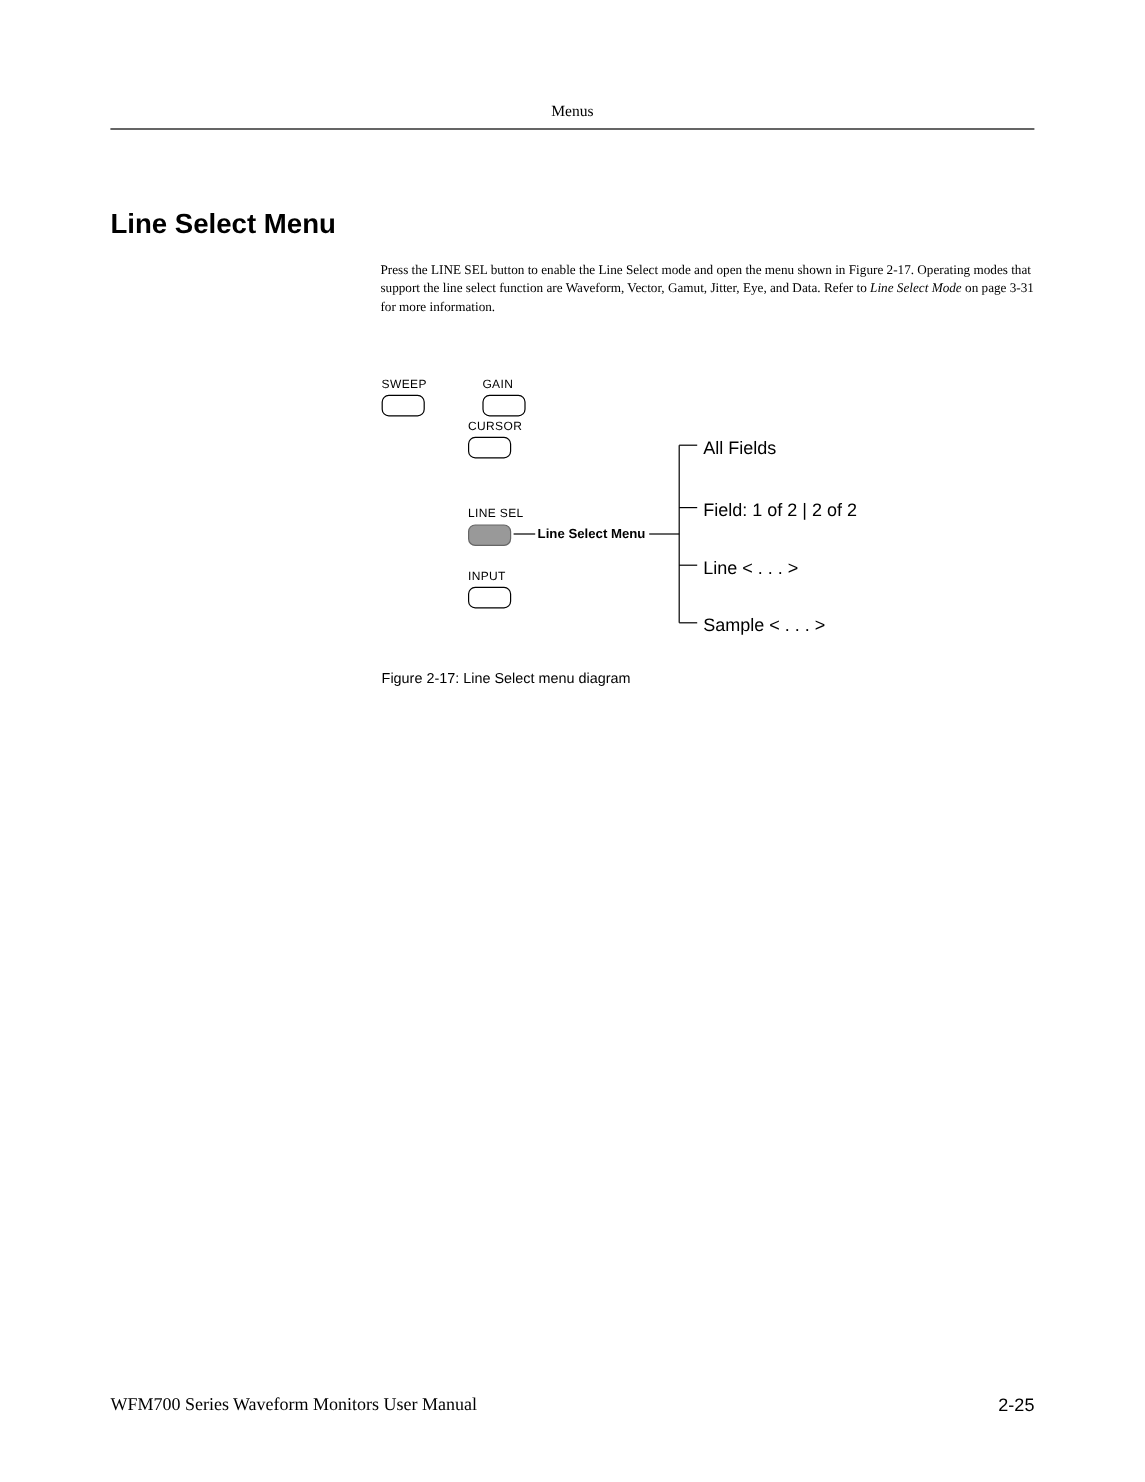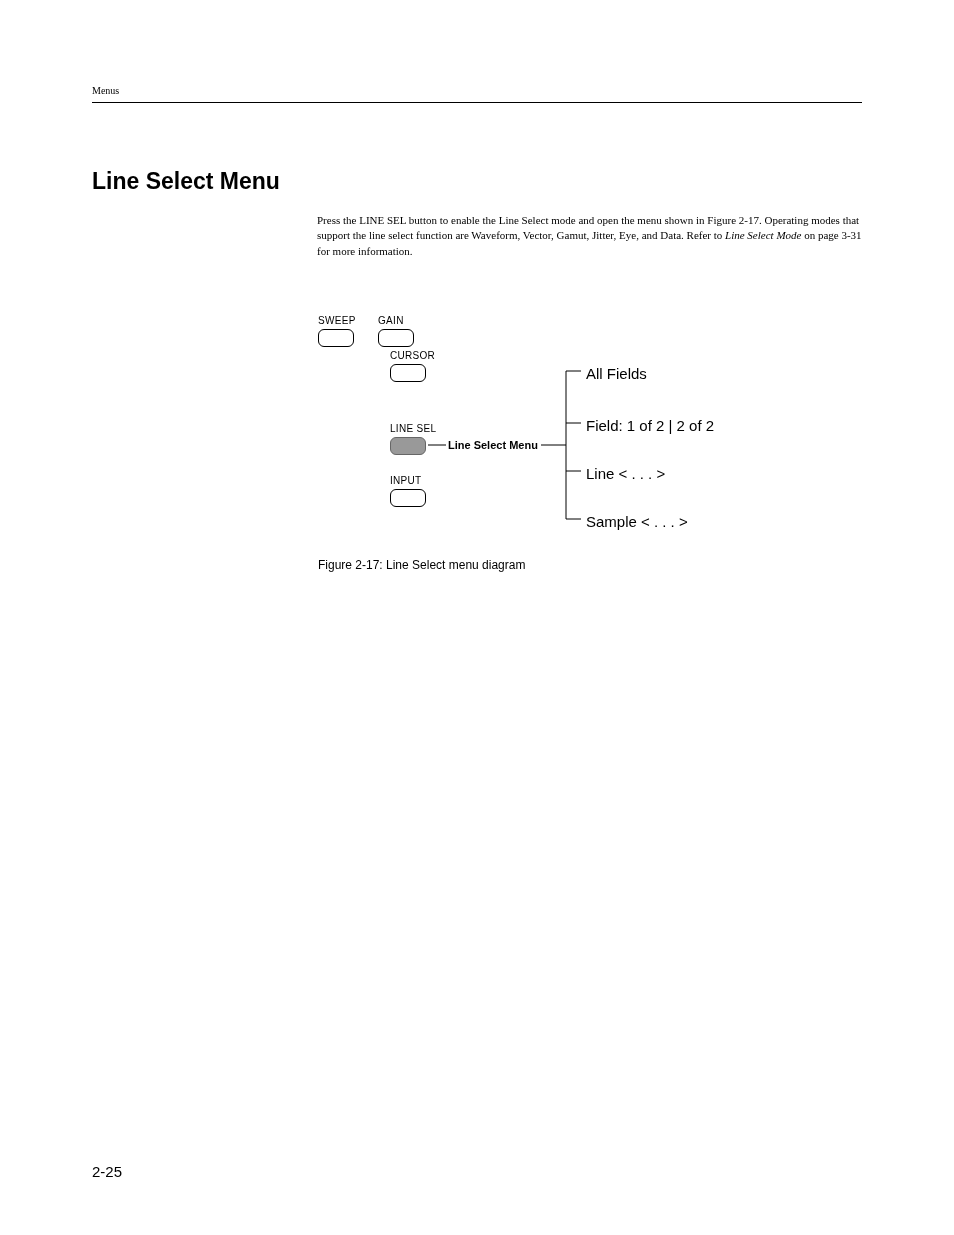"Menus" .header-label { font-size: 10px -> 13px; text-align: left -> center }
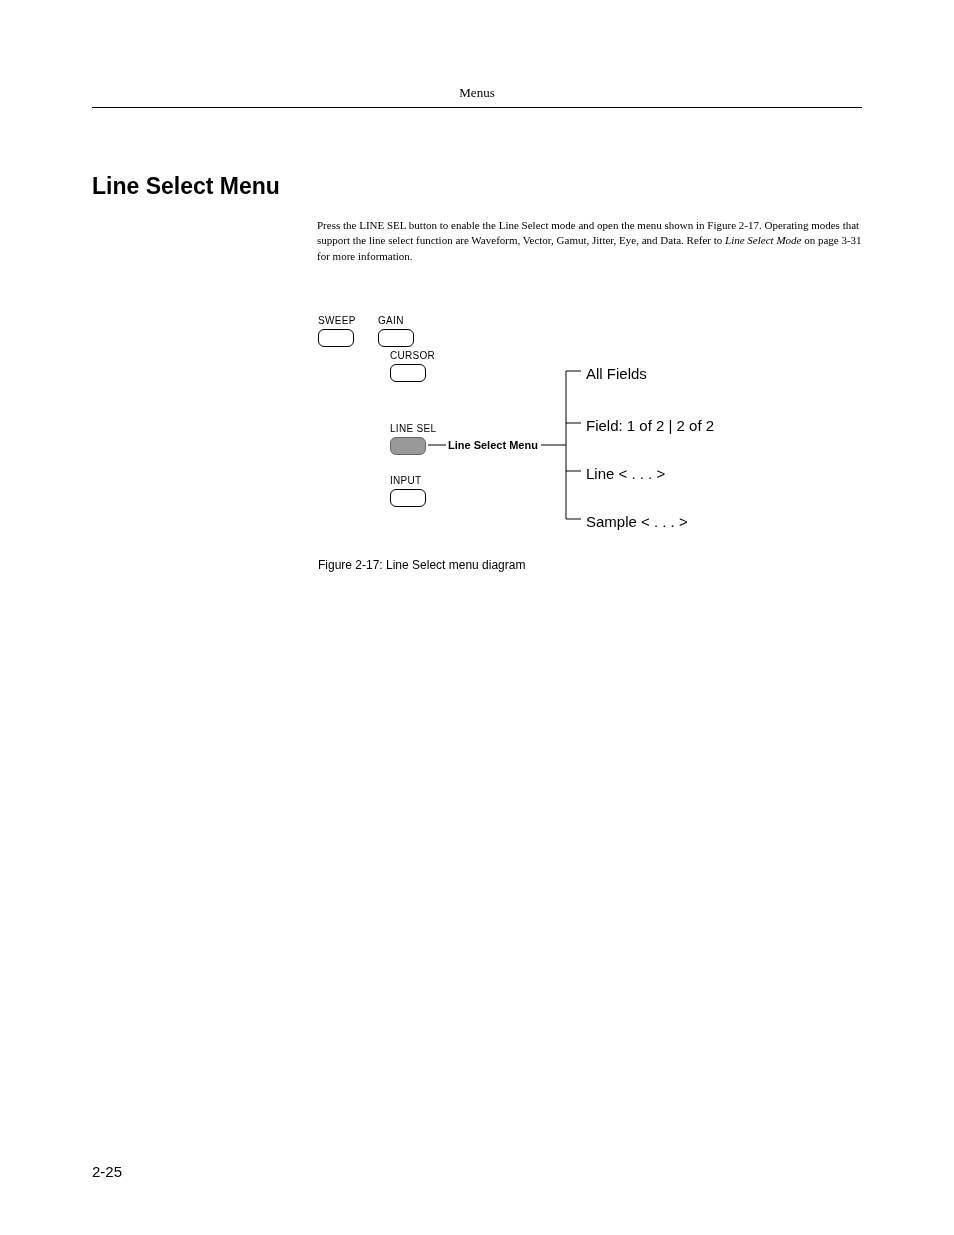"GAIN" div.btn-group { left: 60px -> 84px }
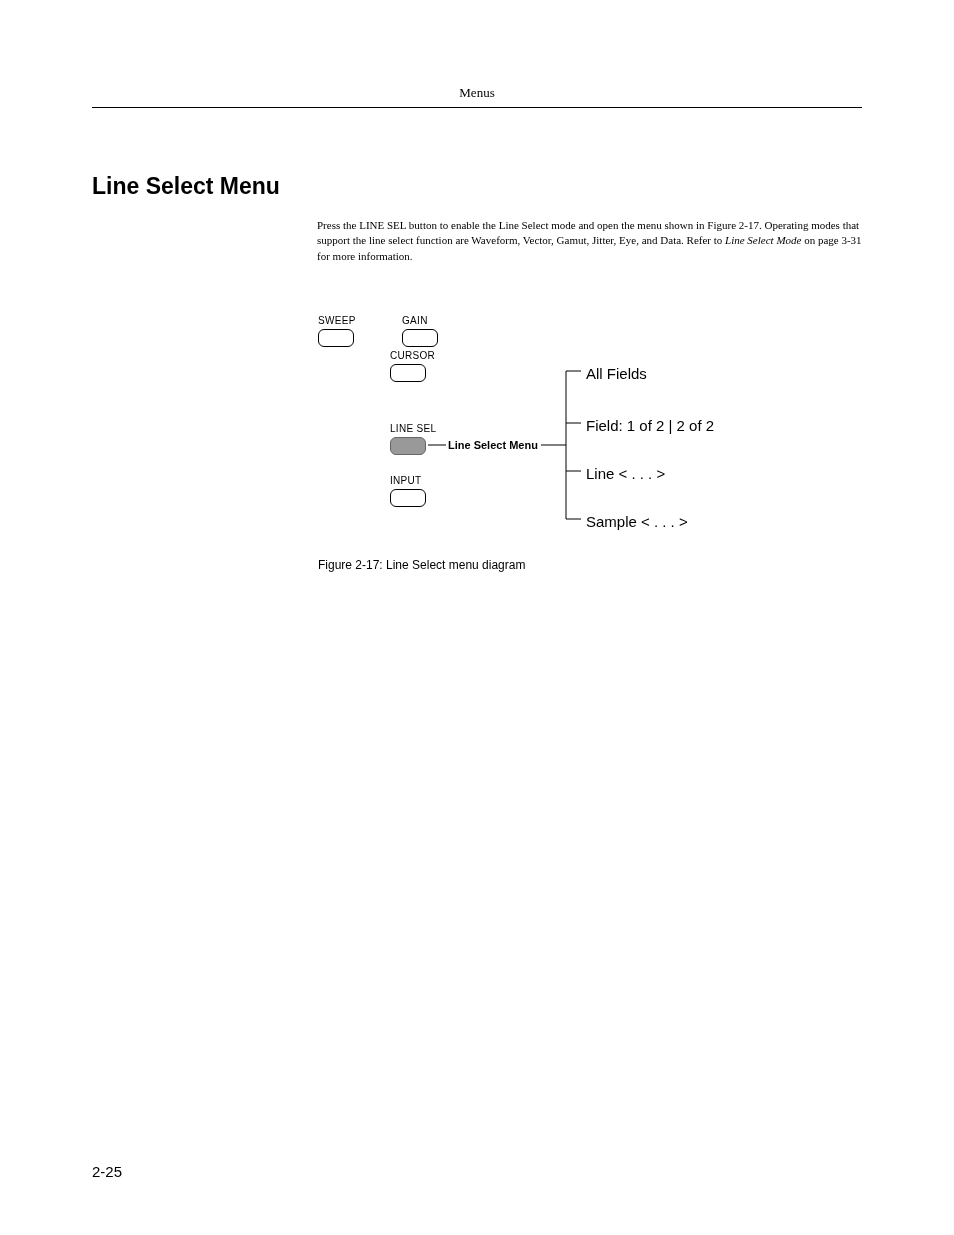"WFM700 Series Waveform Monitors User" div.footer-left { html: none -> <div>WFM700 Series Waveform Monitors User Manual</div> }
